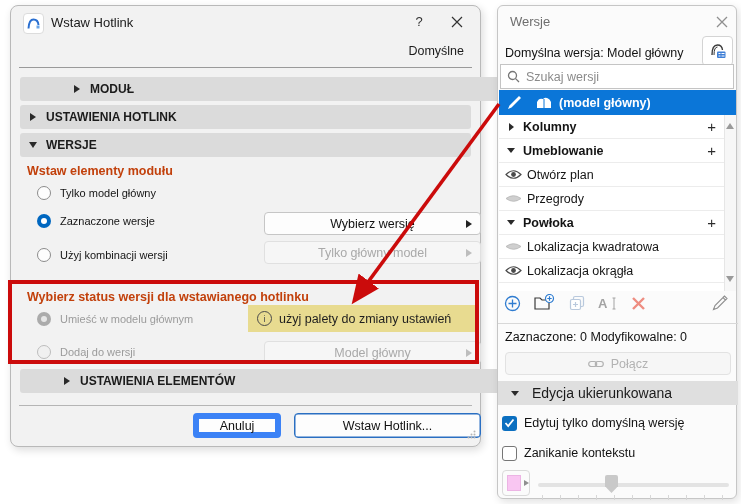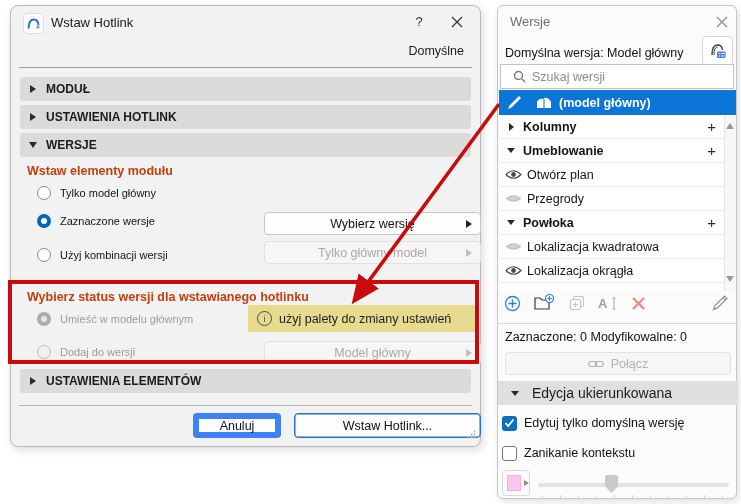"Szukaj wersji" .search { padding: 0 12px -> 0 6px }
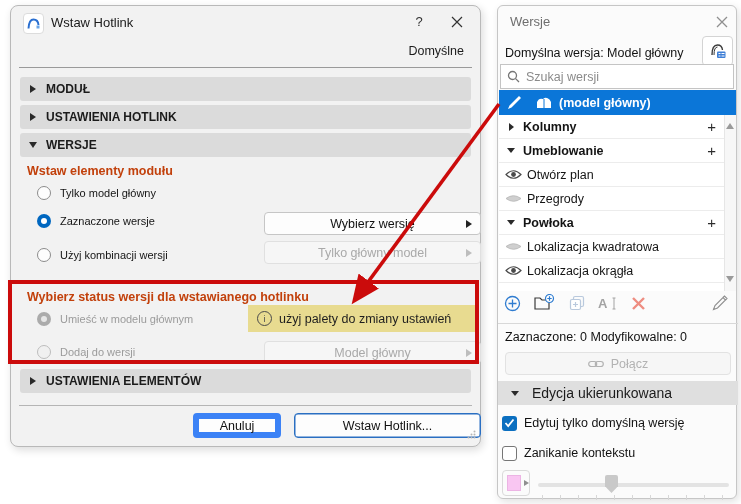"MODUŁ" .sec1 { padding-left: none -> 44px }
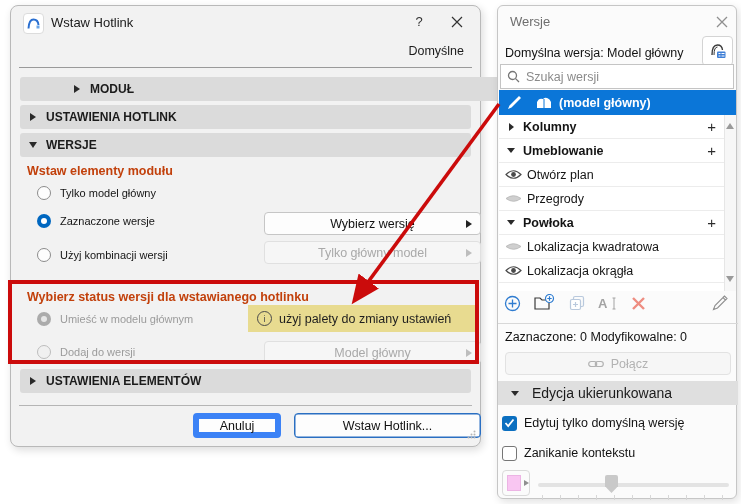"USTAWIENIA ELEMENTÓW" .sec4 { padding-left: none -> 34px }
